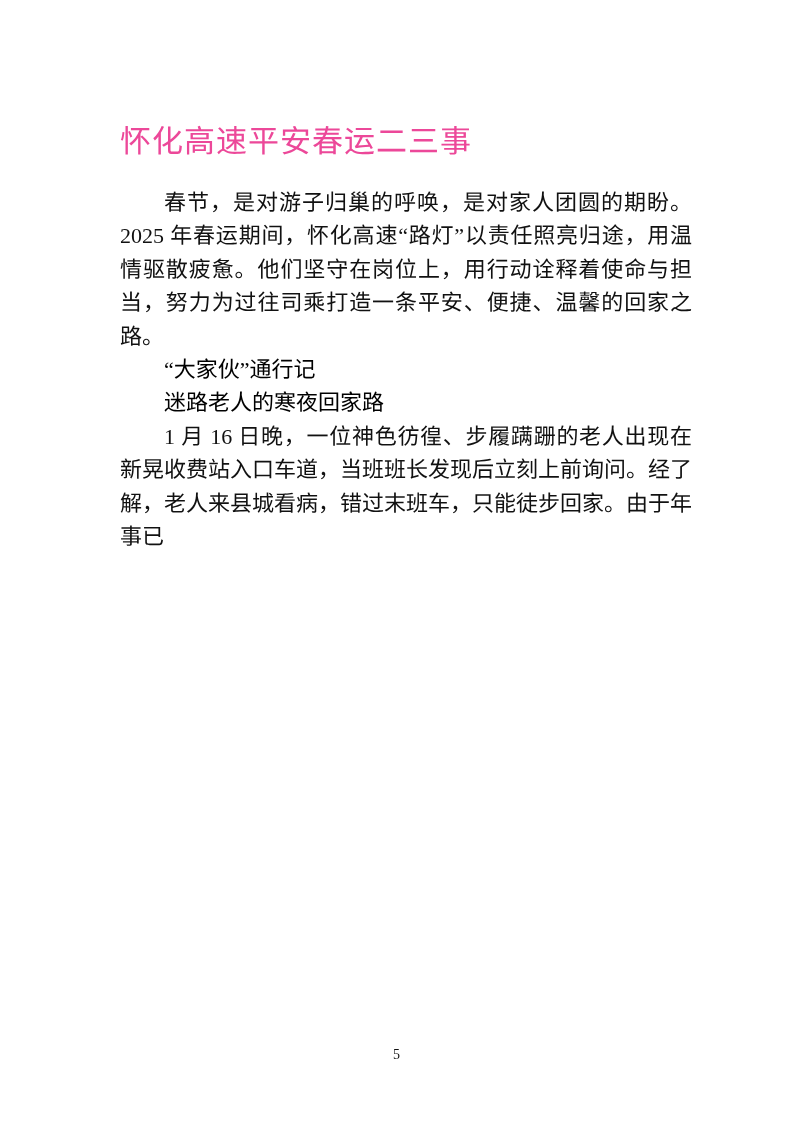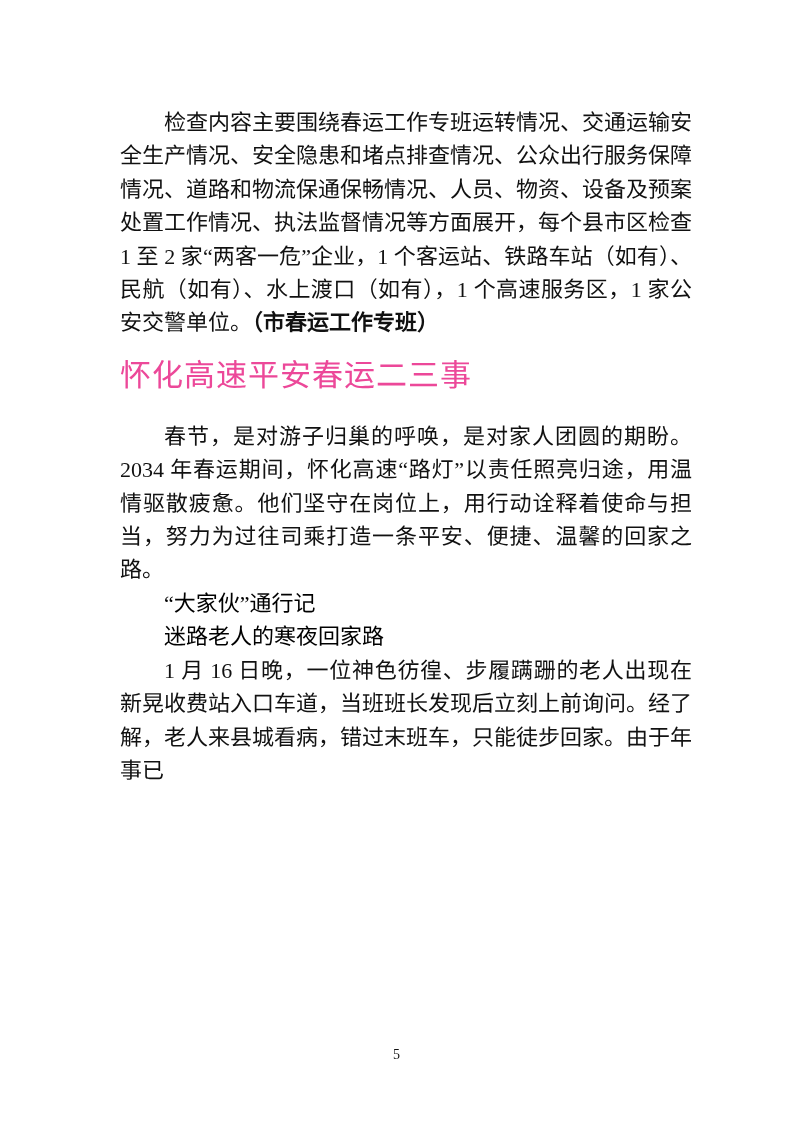"检查内容主要围绕春运工作专班运转情况、交通运输安全生产情况、安全隐患和堵点排查情" p.body-para { html: <p><span>检查内容主要围绕春运工作专班运转情况、交通运输安全生产情况、安全隐患和堵点排查情况、公众出行服务保障情况、道路和物流保通保畅情况、人员、物资、设备及预案处置工作情况、执法监督情况等方面展开，每个县市区检查 1 至 2 家“两客一危”企业，1 个客运站、铁路车站（如有）、民航（如有）、水上渡口（如有），1 个高速服务区，1 家公安交警单位。</span><span>（市春运工作专班）</span></p> -> none }
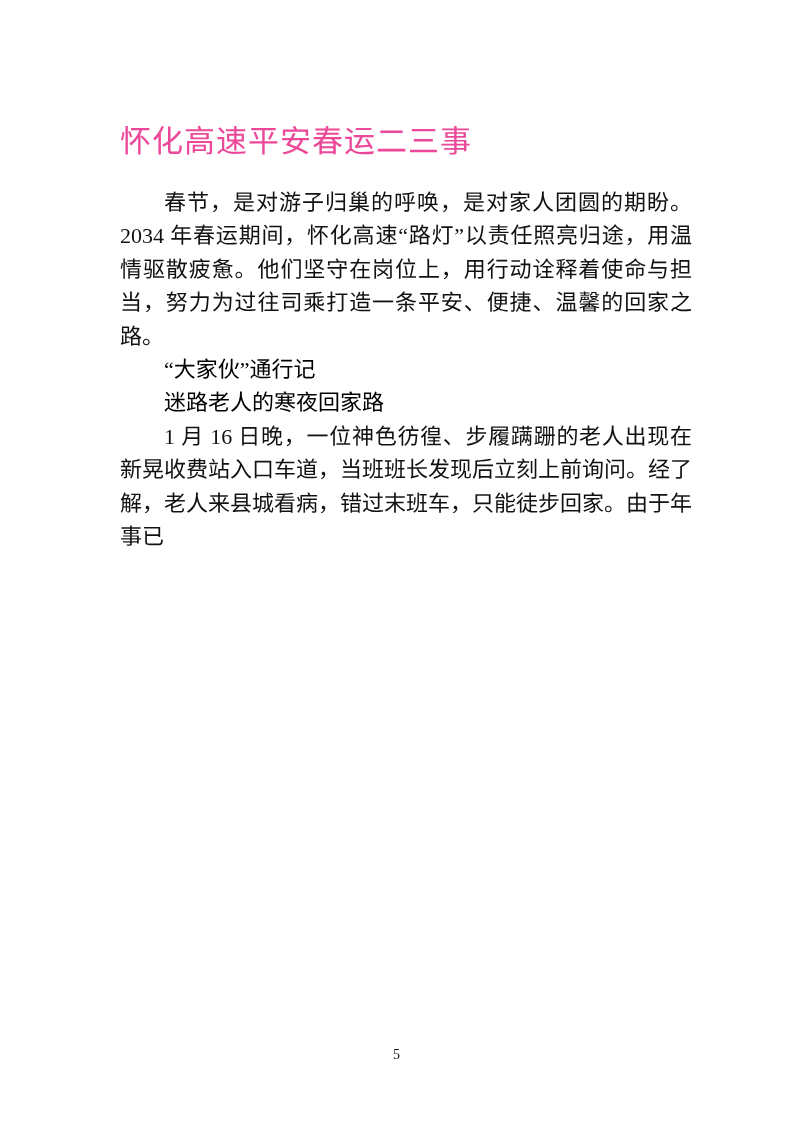"春节，是对游子归巢的呼唤，是对家人团圆的期盼。2034" p.body-para { text: 2034 -> 2025 }
